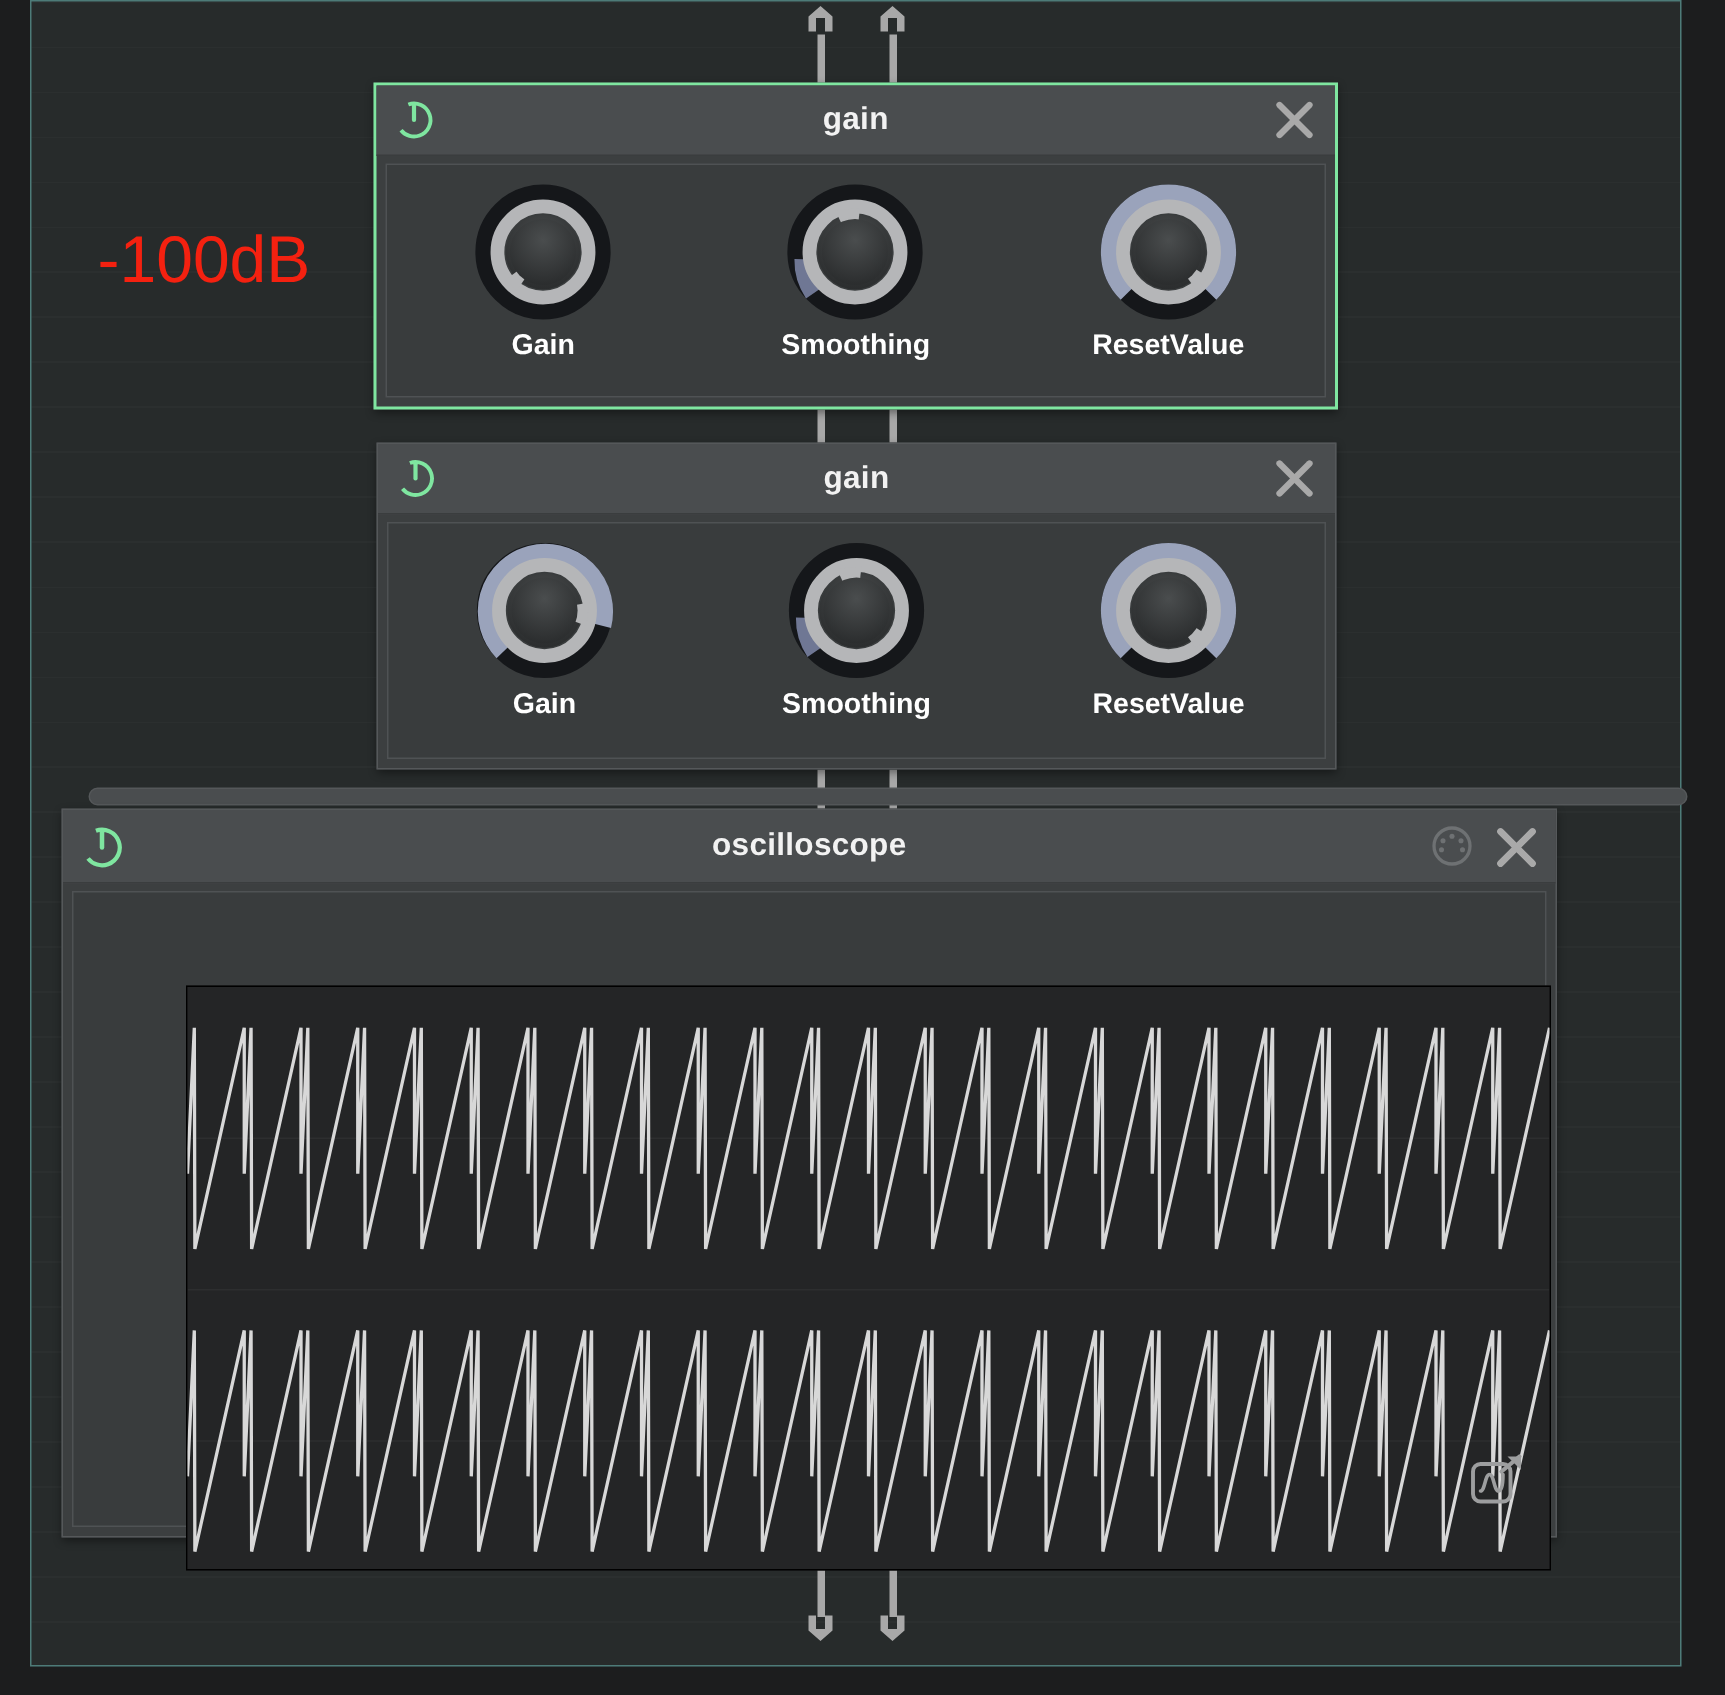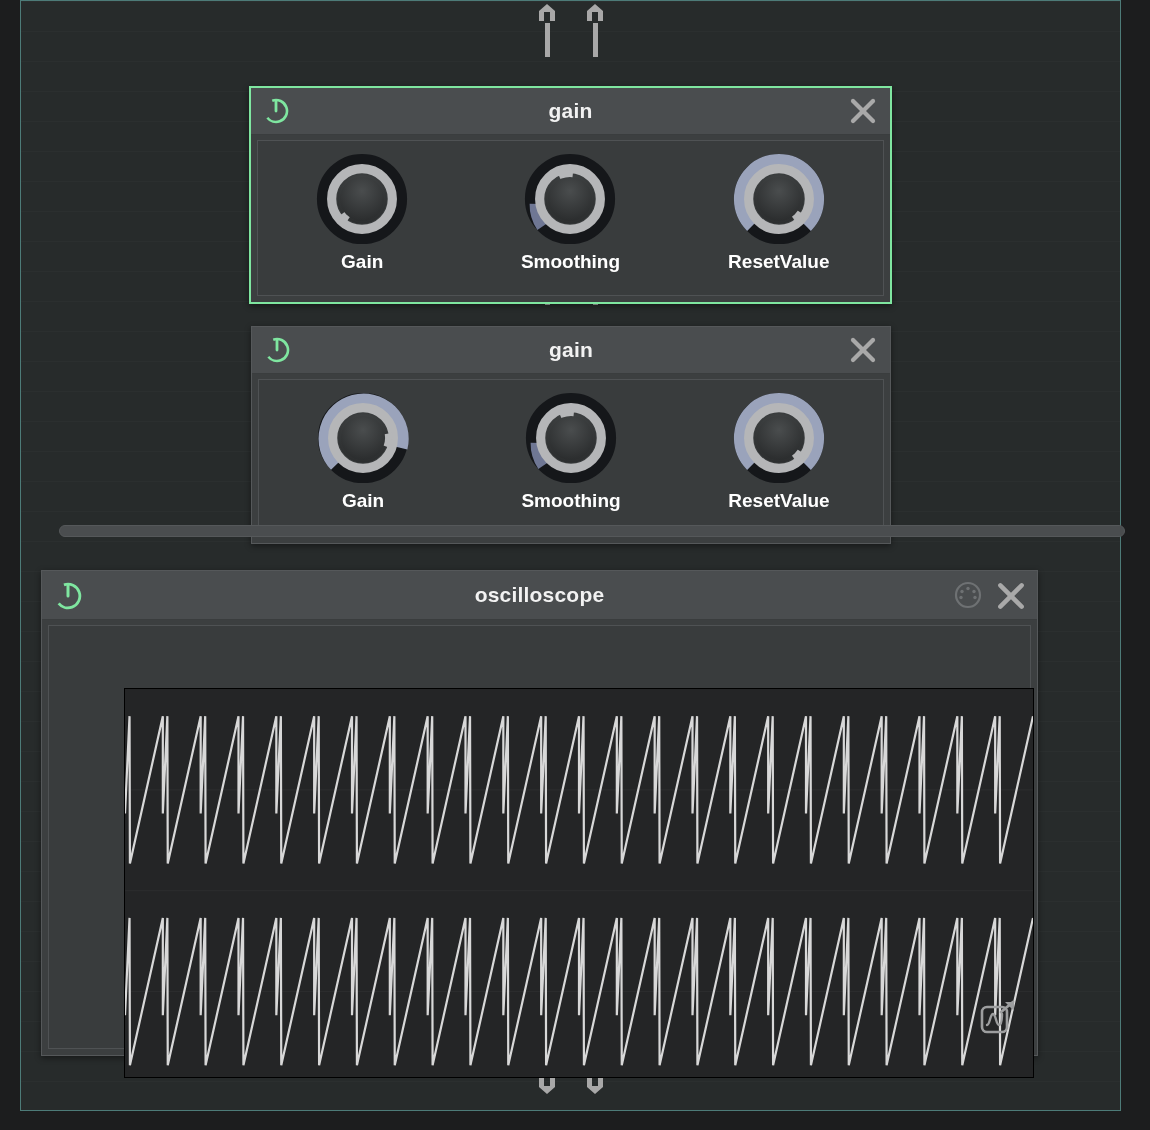"gain" .module { margin-top: 31px -> none }
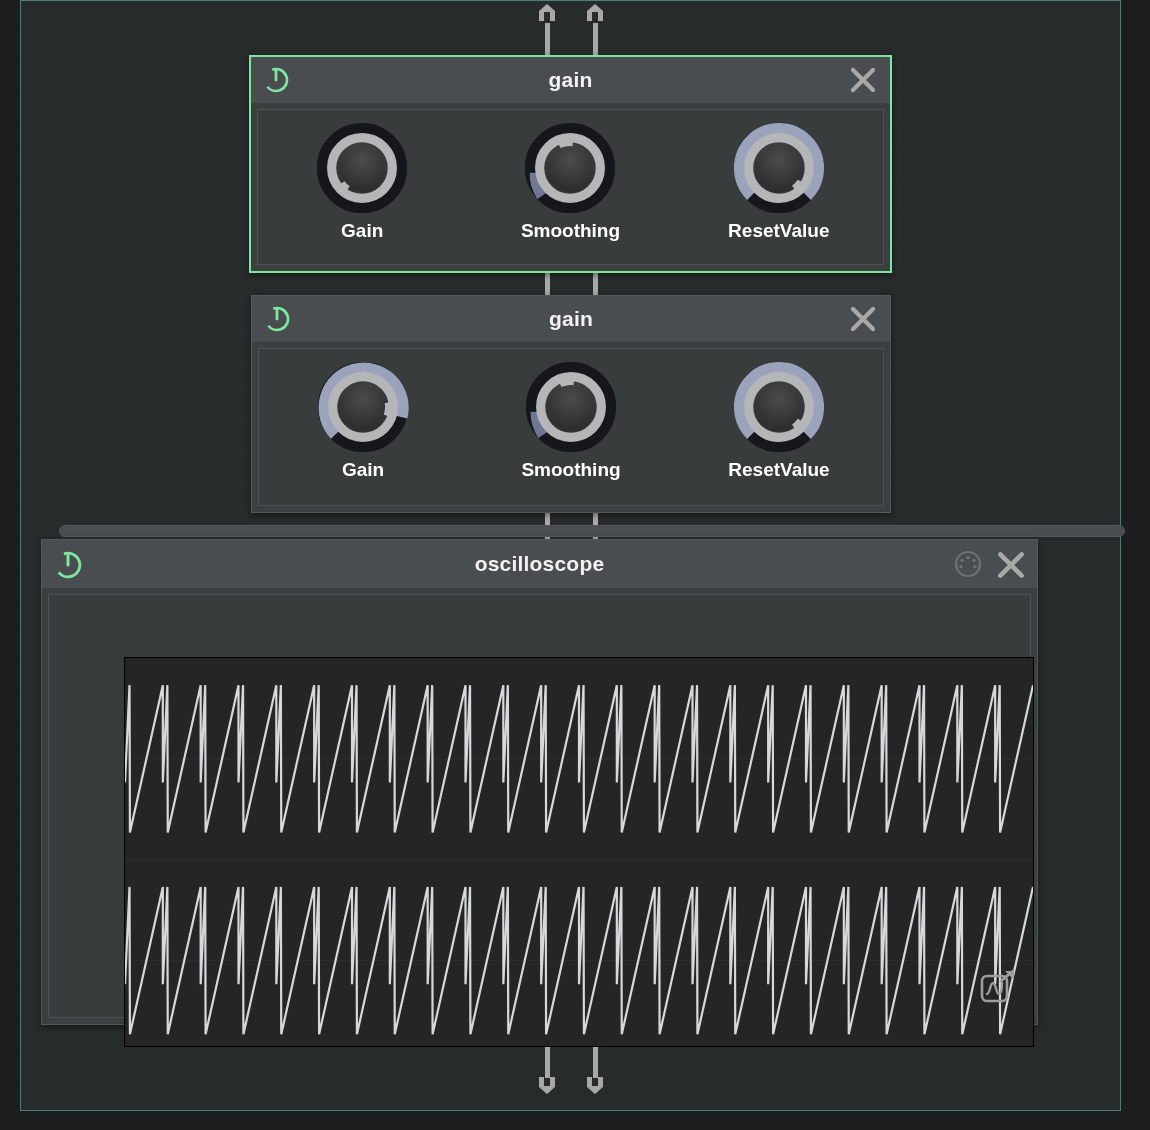"-100dB" div.annotation { html: none -> <div>-100dB</div> }
